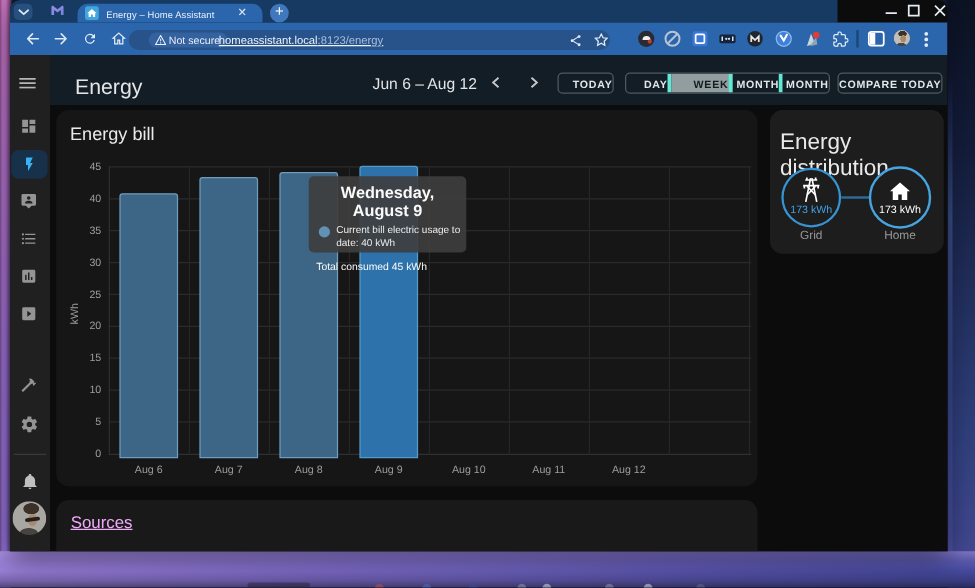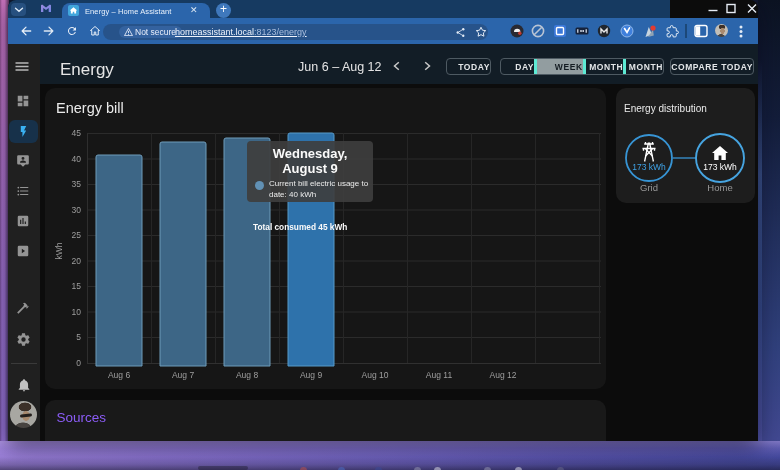"Energy distribution" div { font-size: 10px -> 18px }
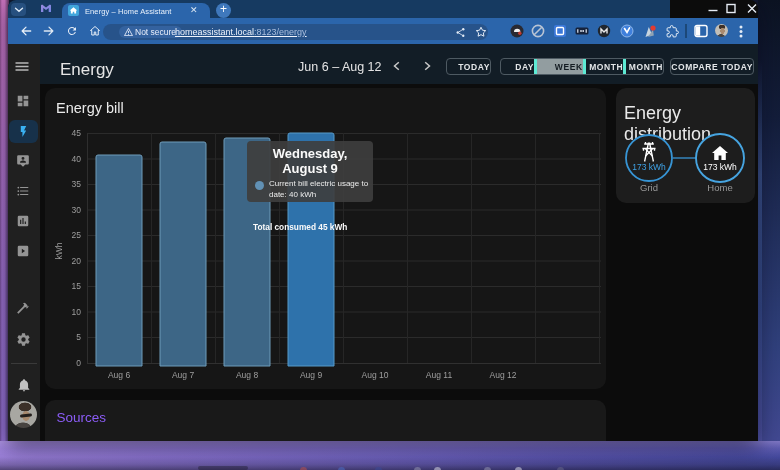"Total consumed 45 kWh" div { font-weight: bold -> normal; margin-top: 21px -> 7px }
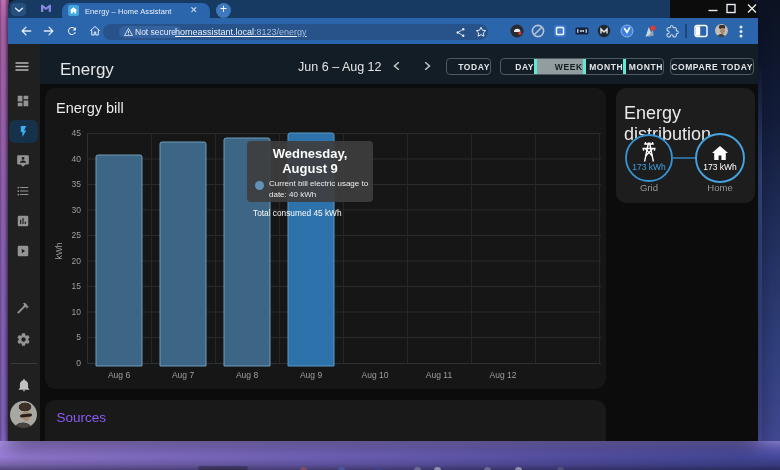"Sources" div { color: #8b5cf6 -> #f0abfc; text-decoration: none -> underline }
